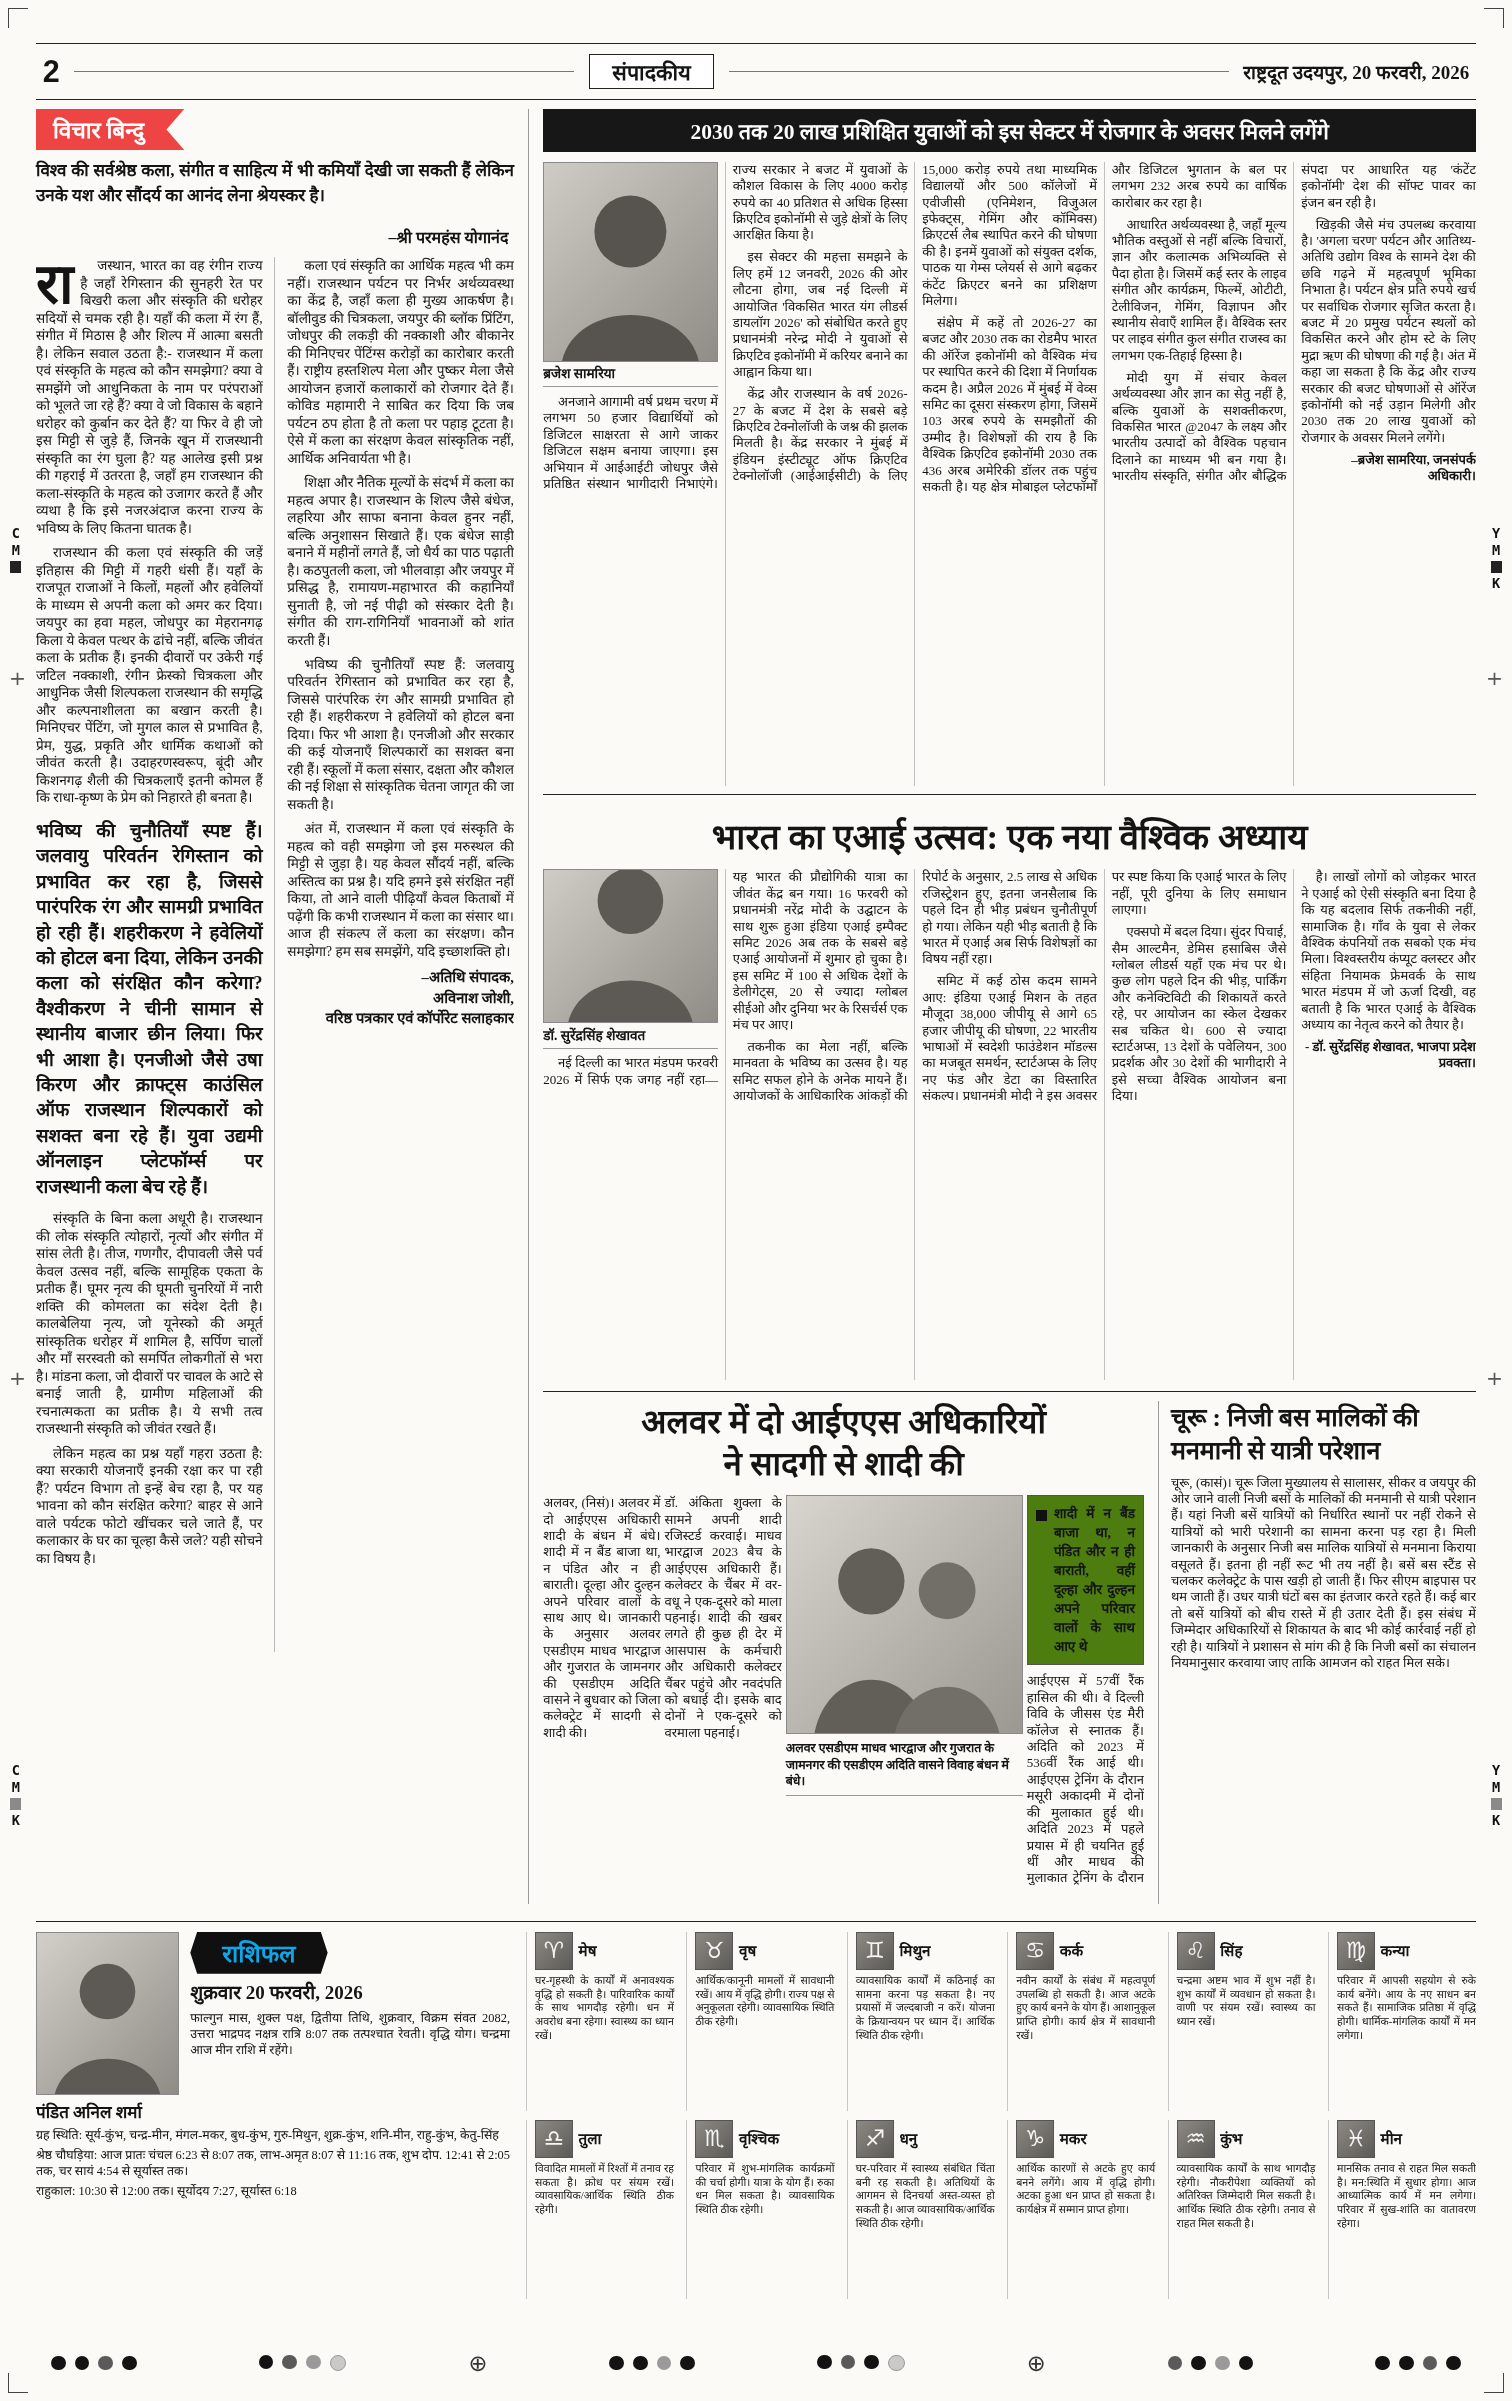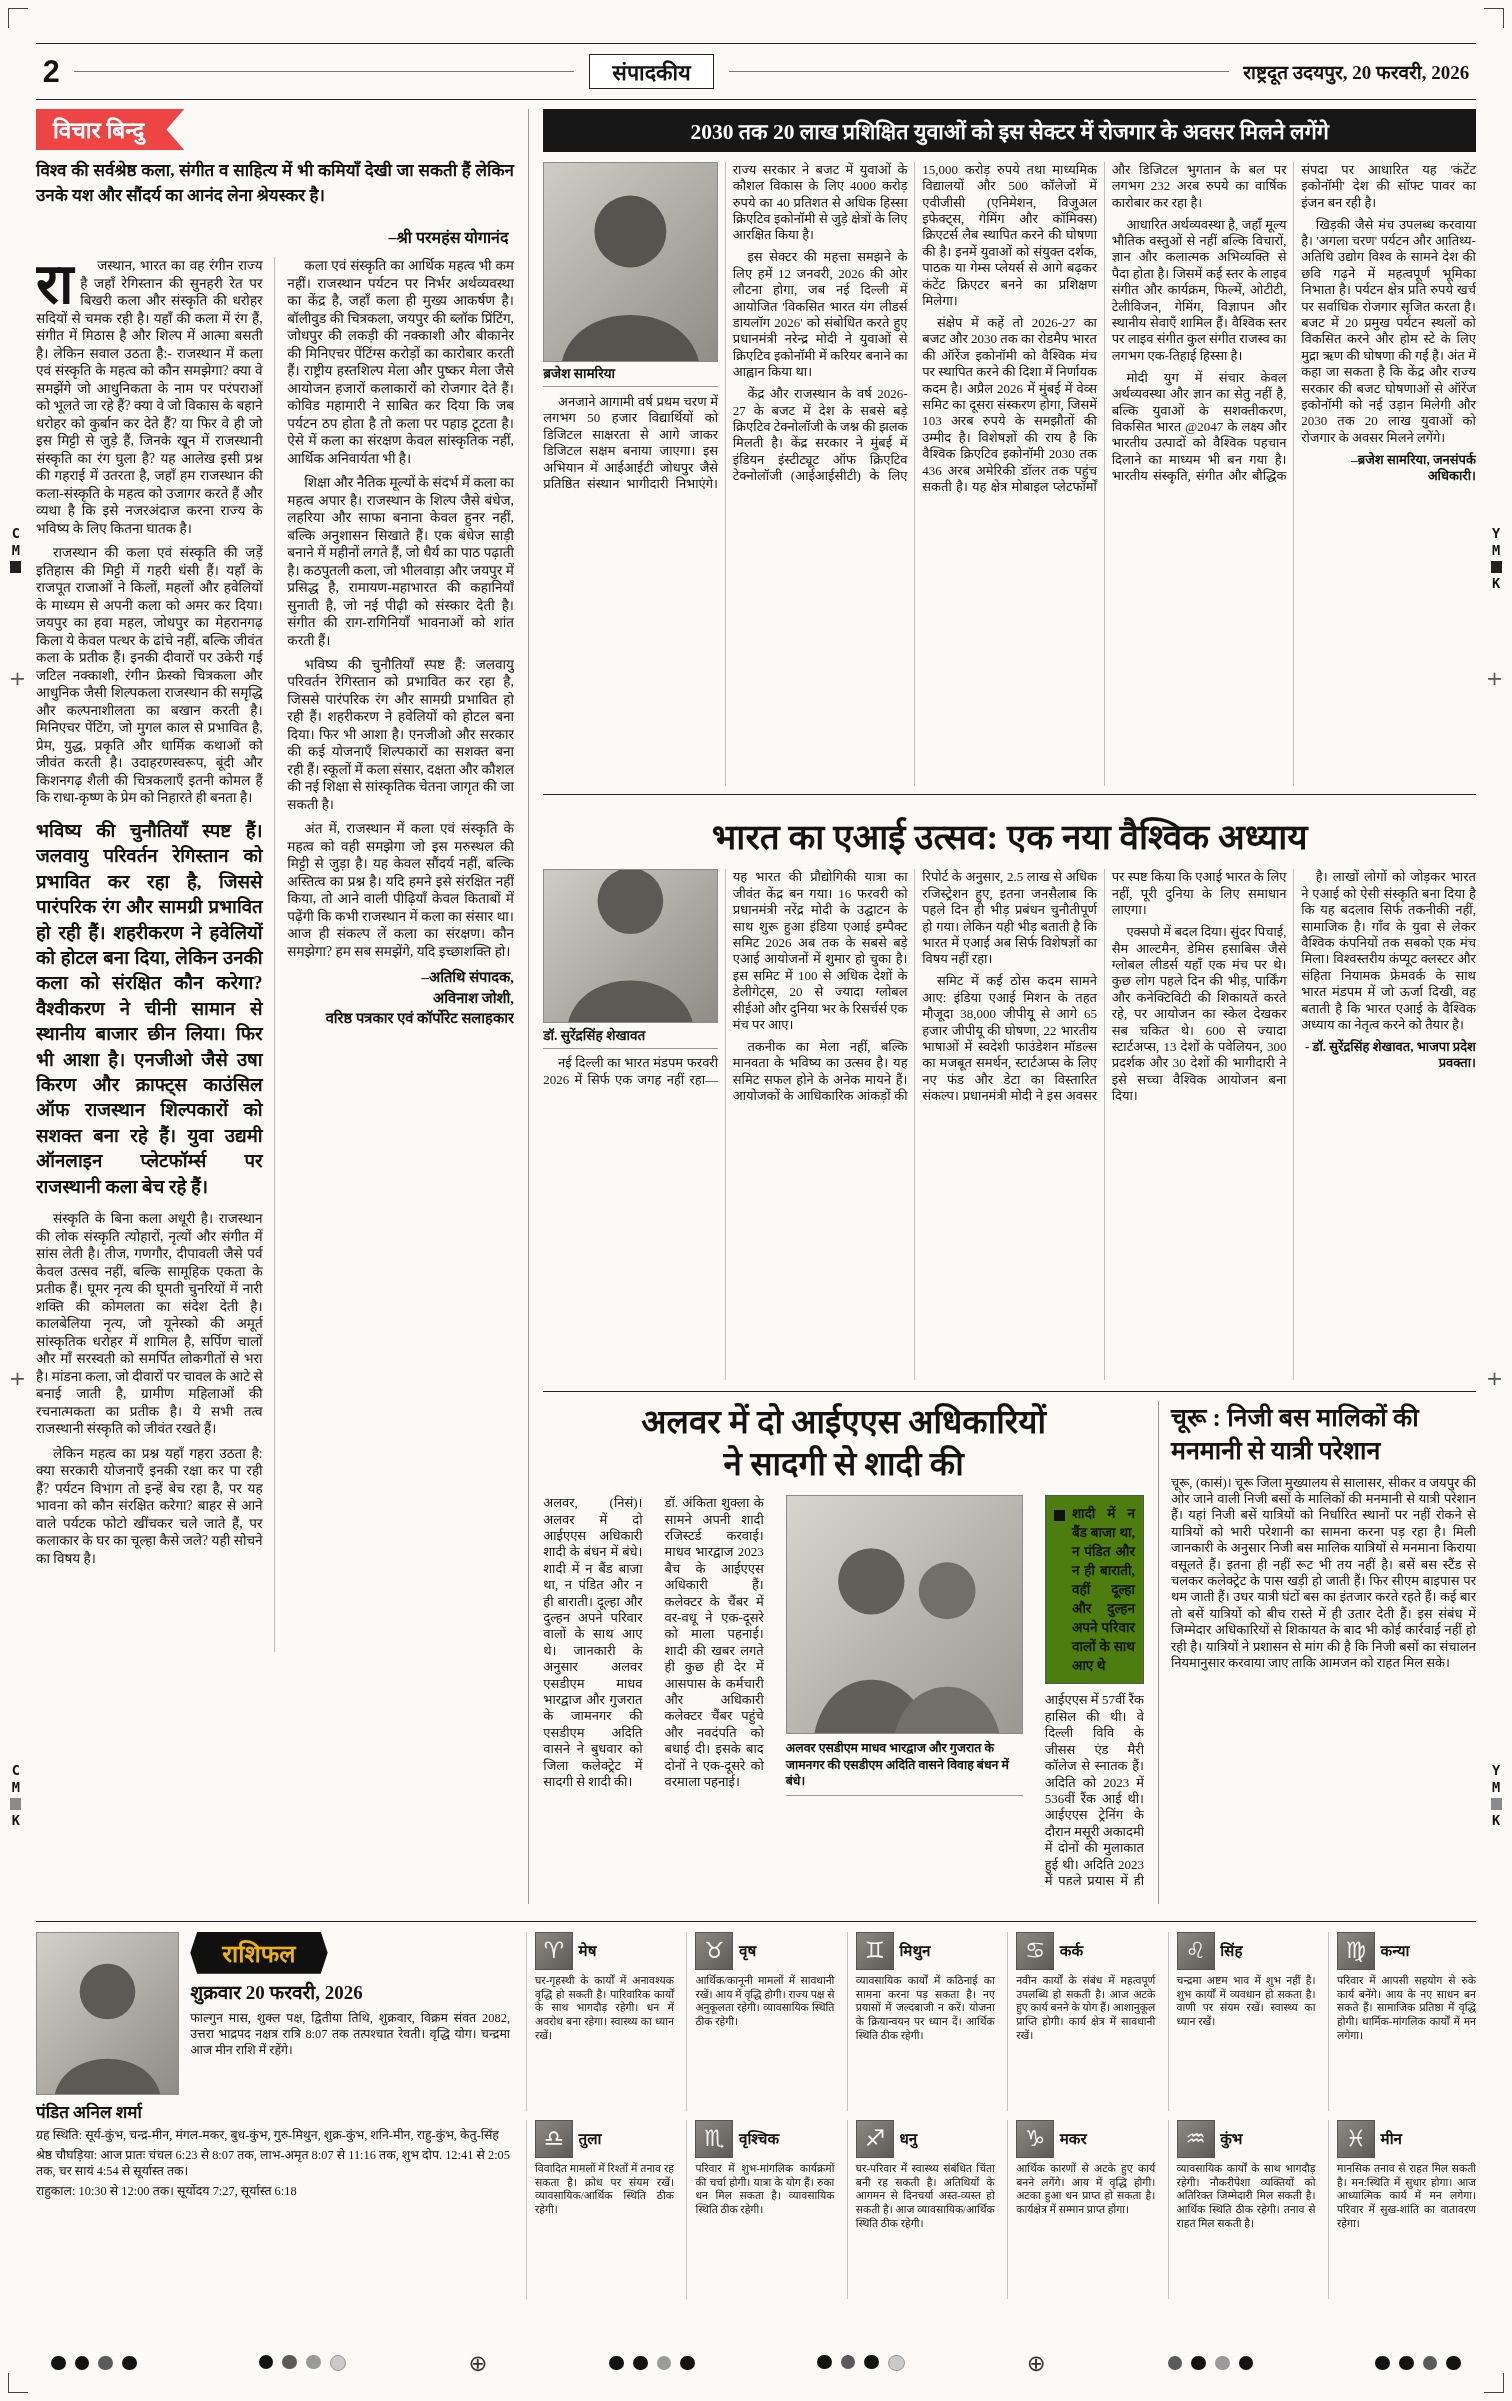"अलवर, (निसं)। अलवर में दो" .wedding-body { gap: 22px -> 4px }
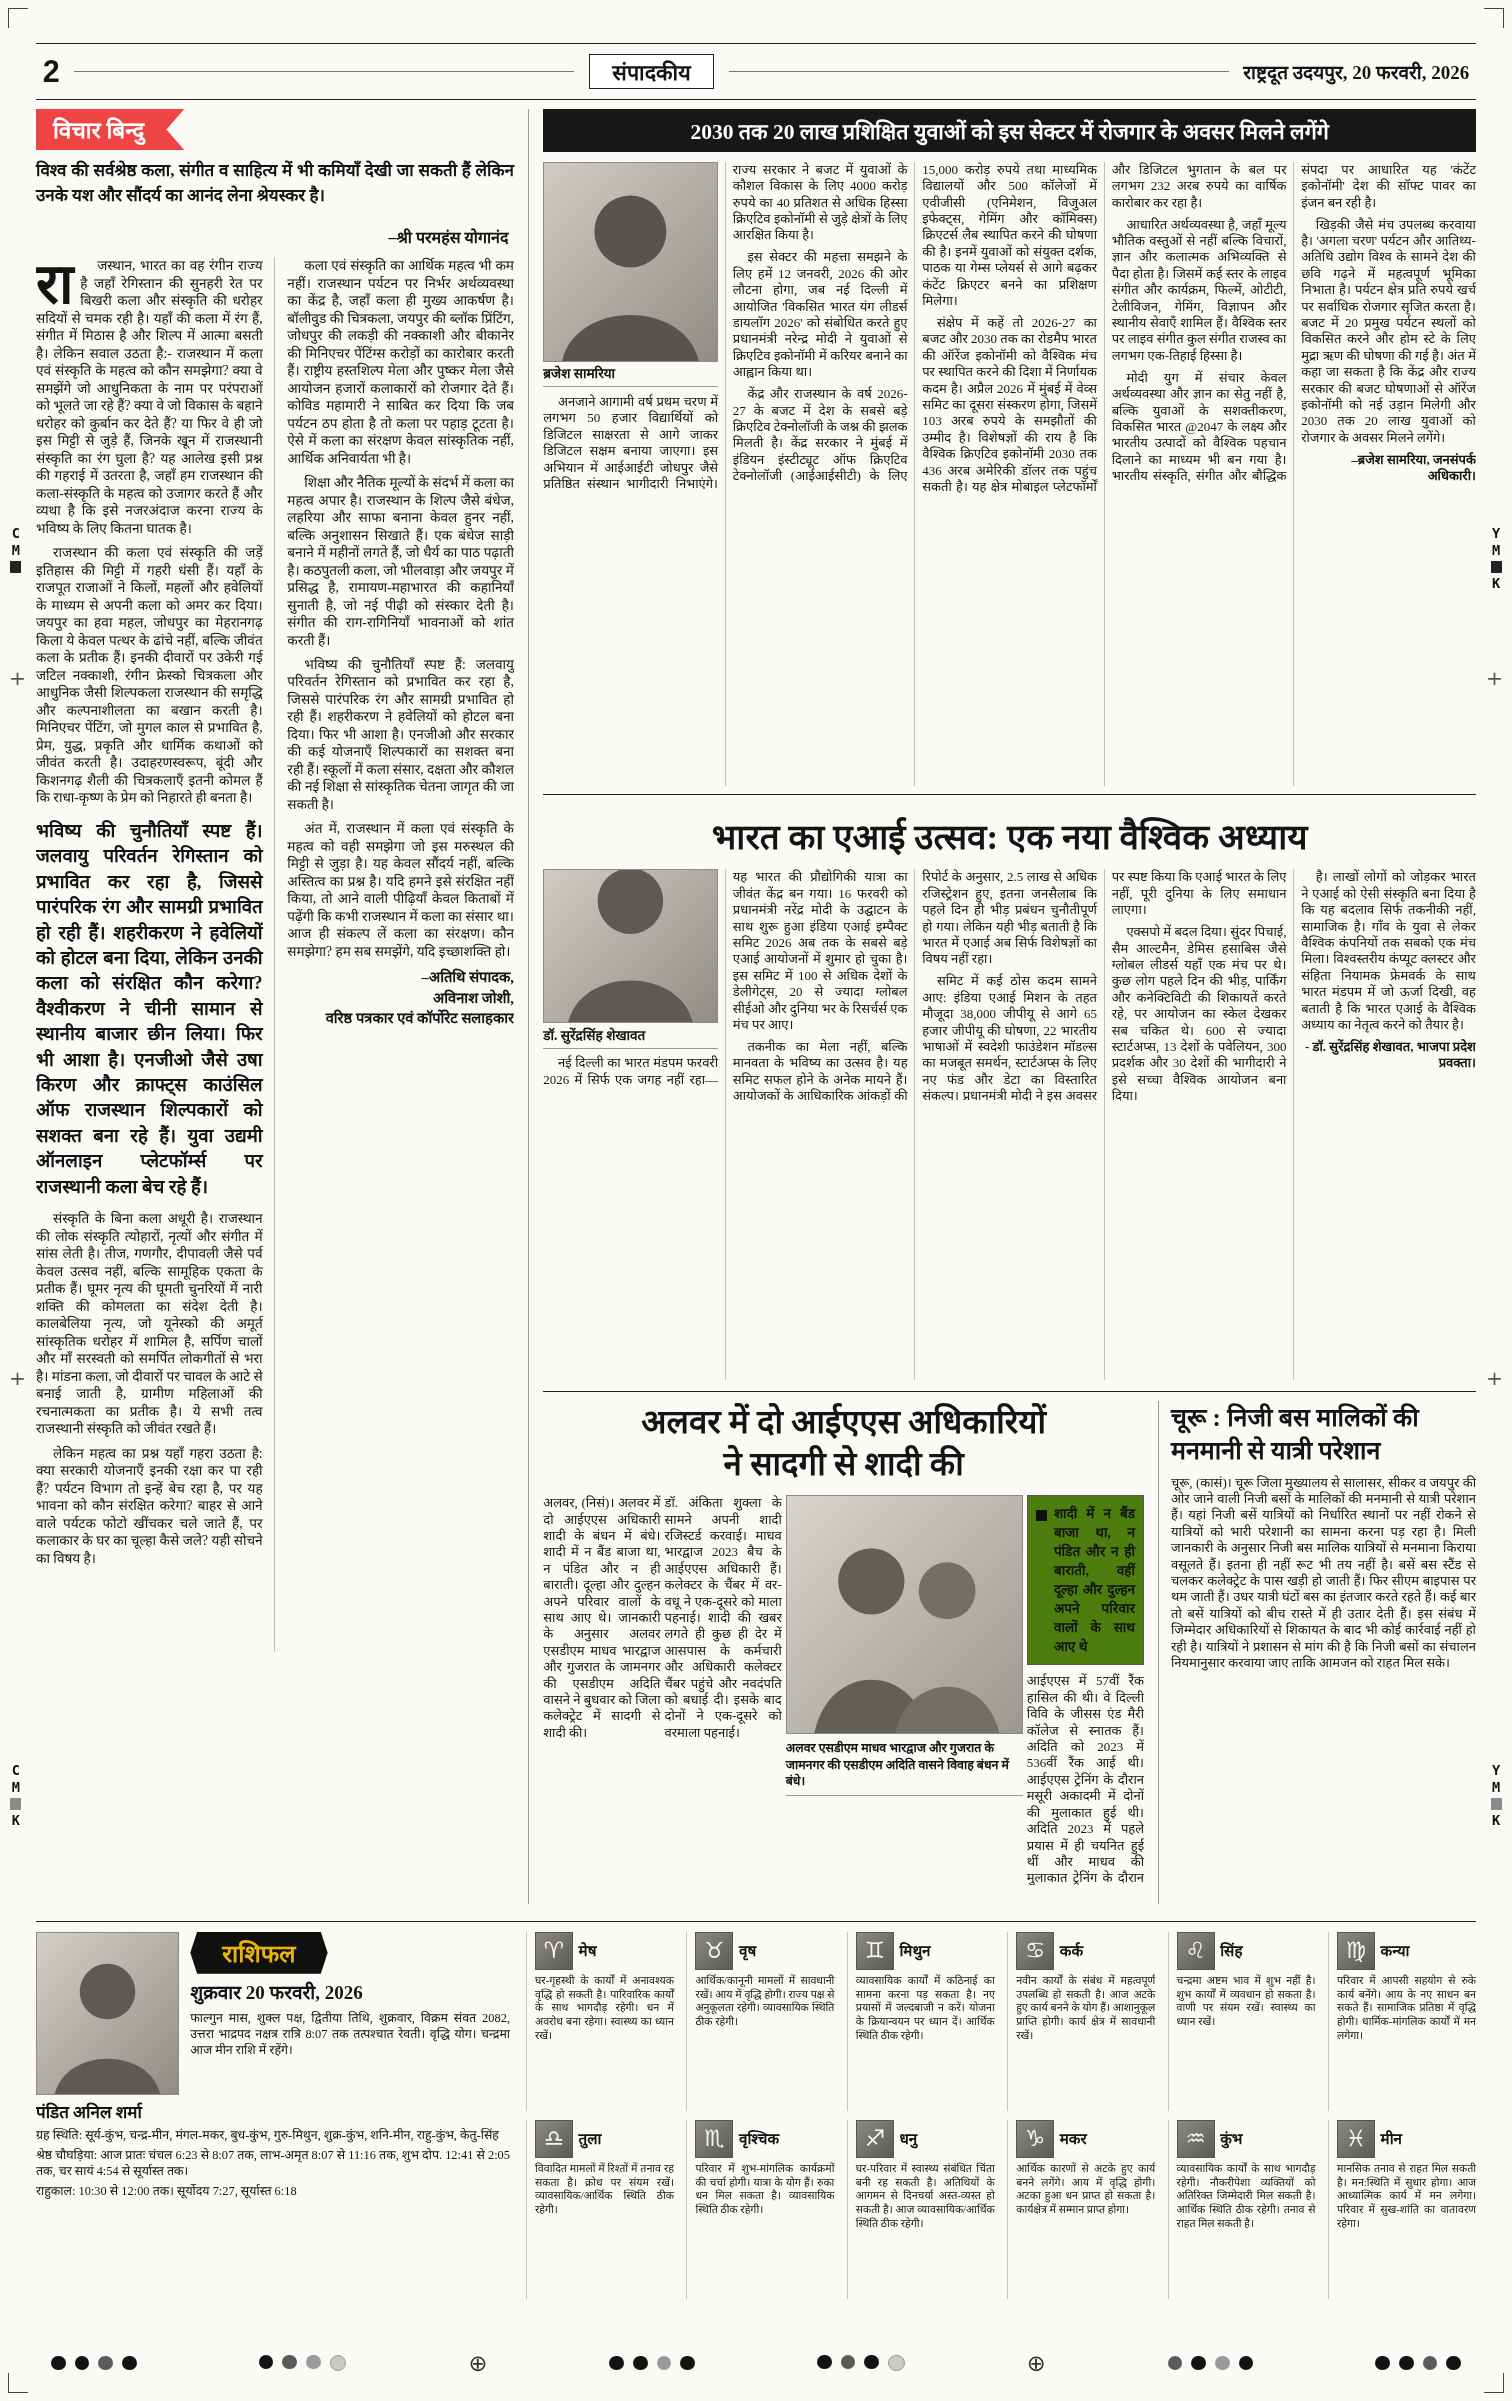"राशिफल" .r-banner { color: #eab308 -> #0ea5e9 }
